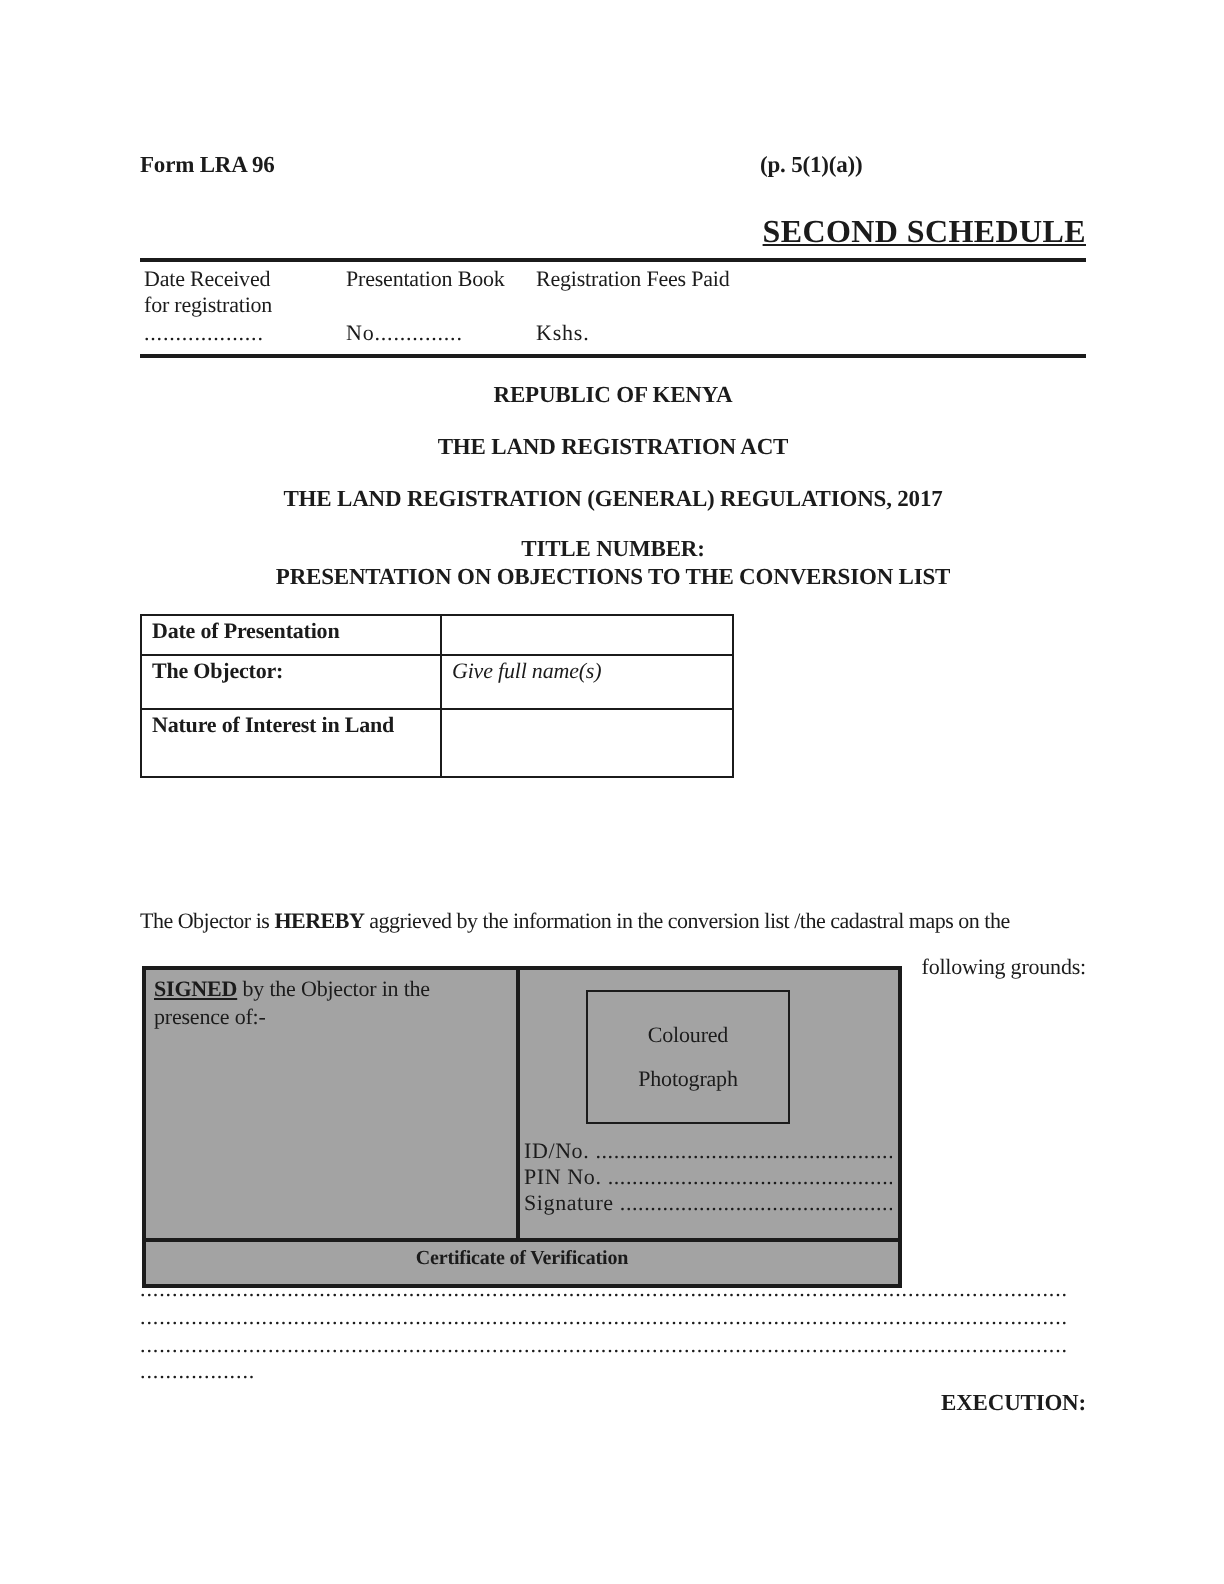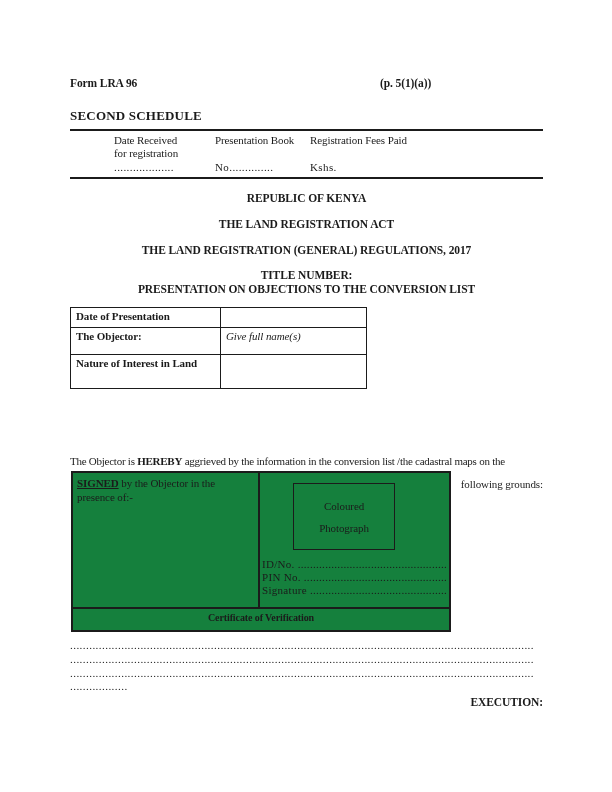"SECOND SCHEDULE" .schedule-title { font-size: 13px -> 16px; text-align: left -> right; text-decoration: none -> underline }
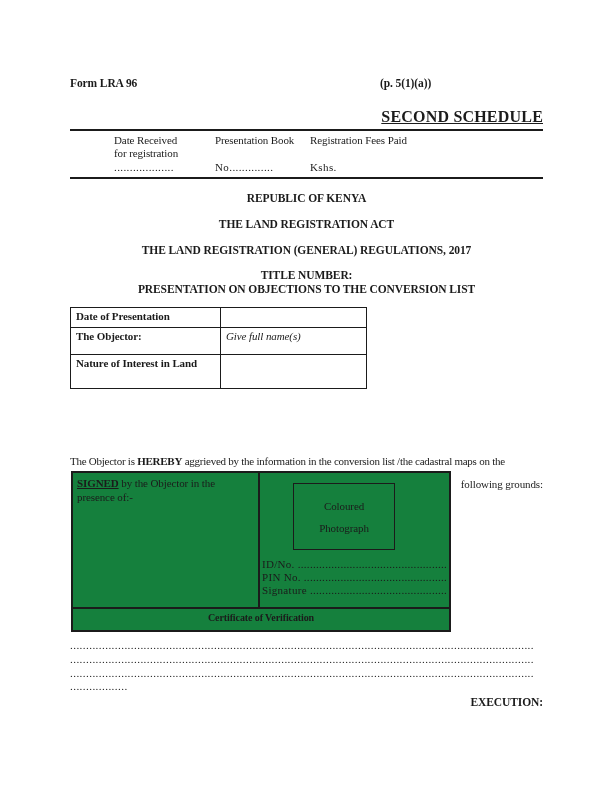"Date Received" .strip-col:nth-child(1) { margin-left: 42px -> none }
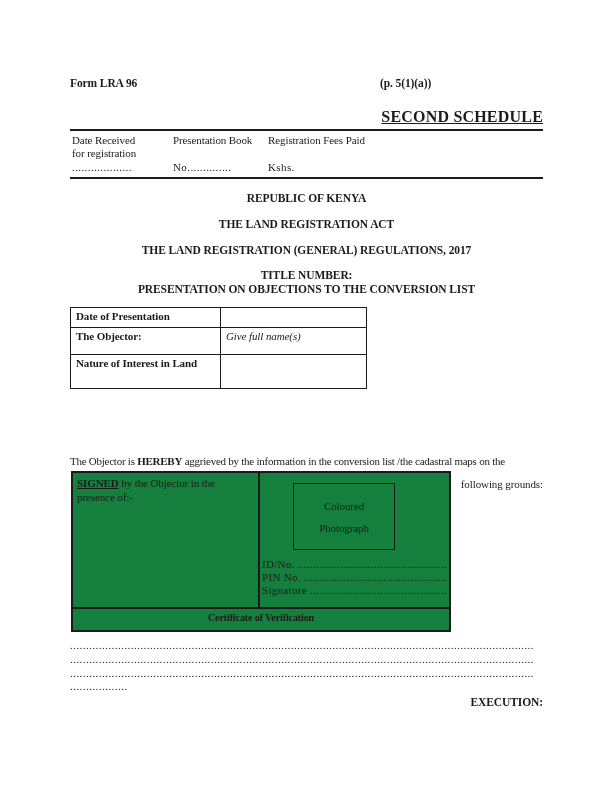"SIGNED by the Objector in" .signed-box { background: #15803d -> #a3a3a3; top: 0 -> 12px }
